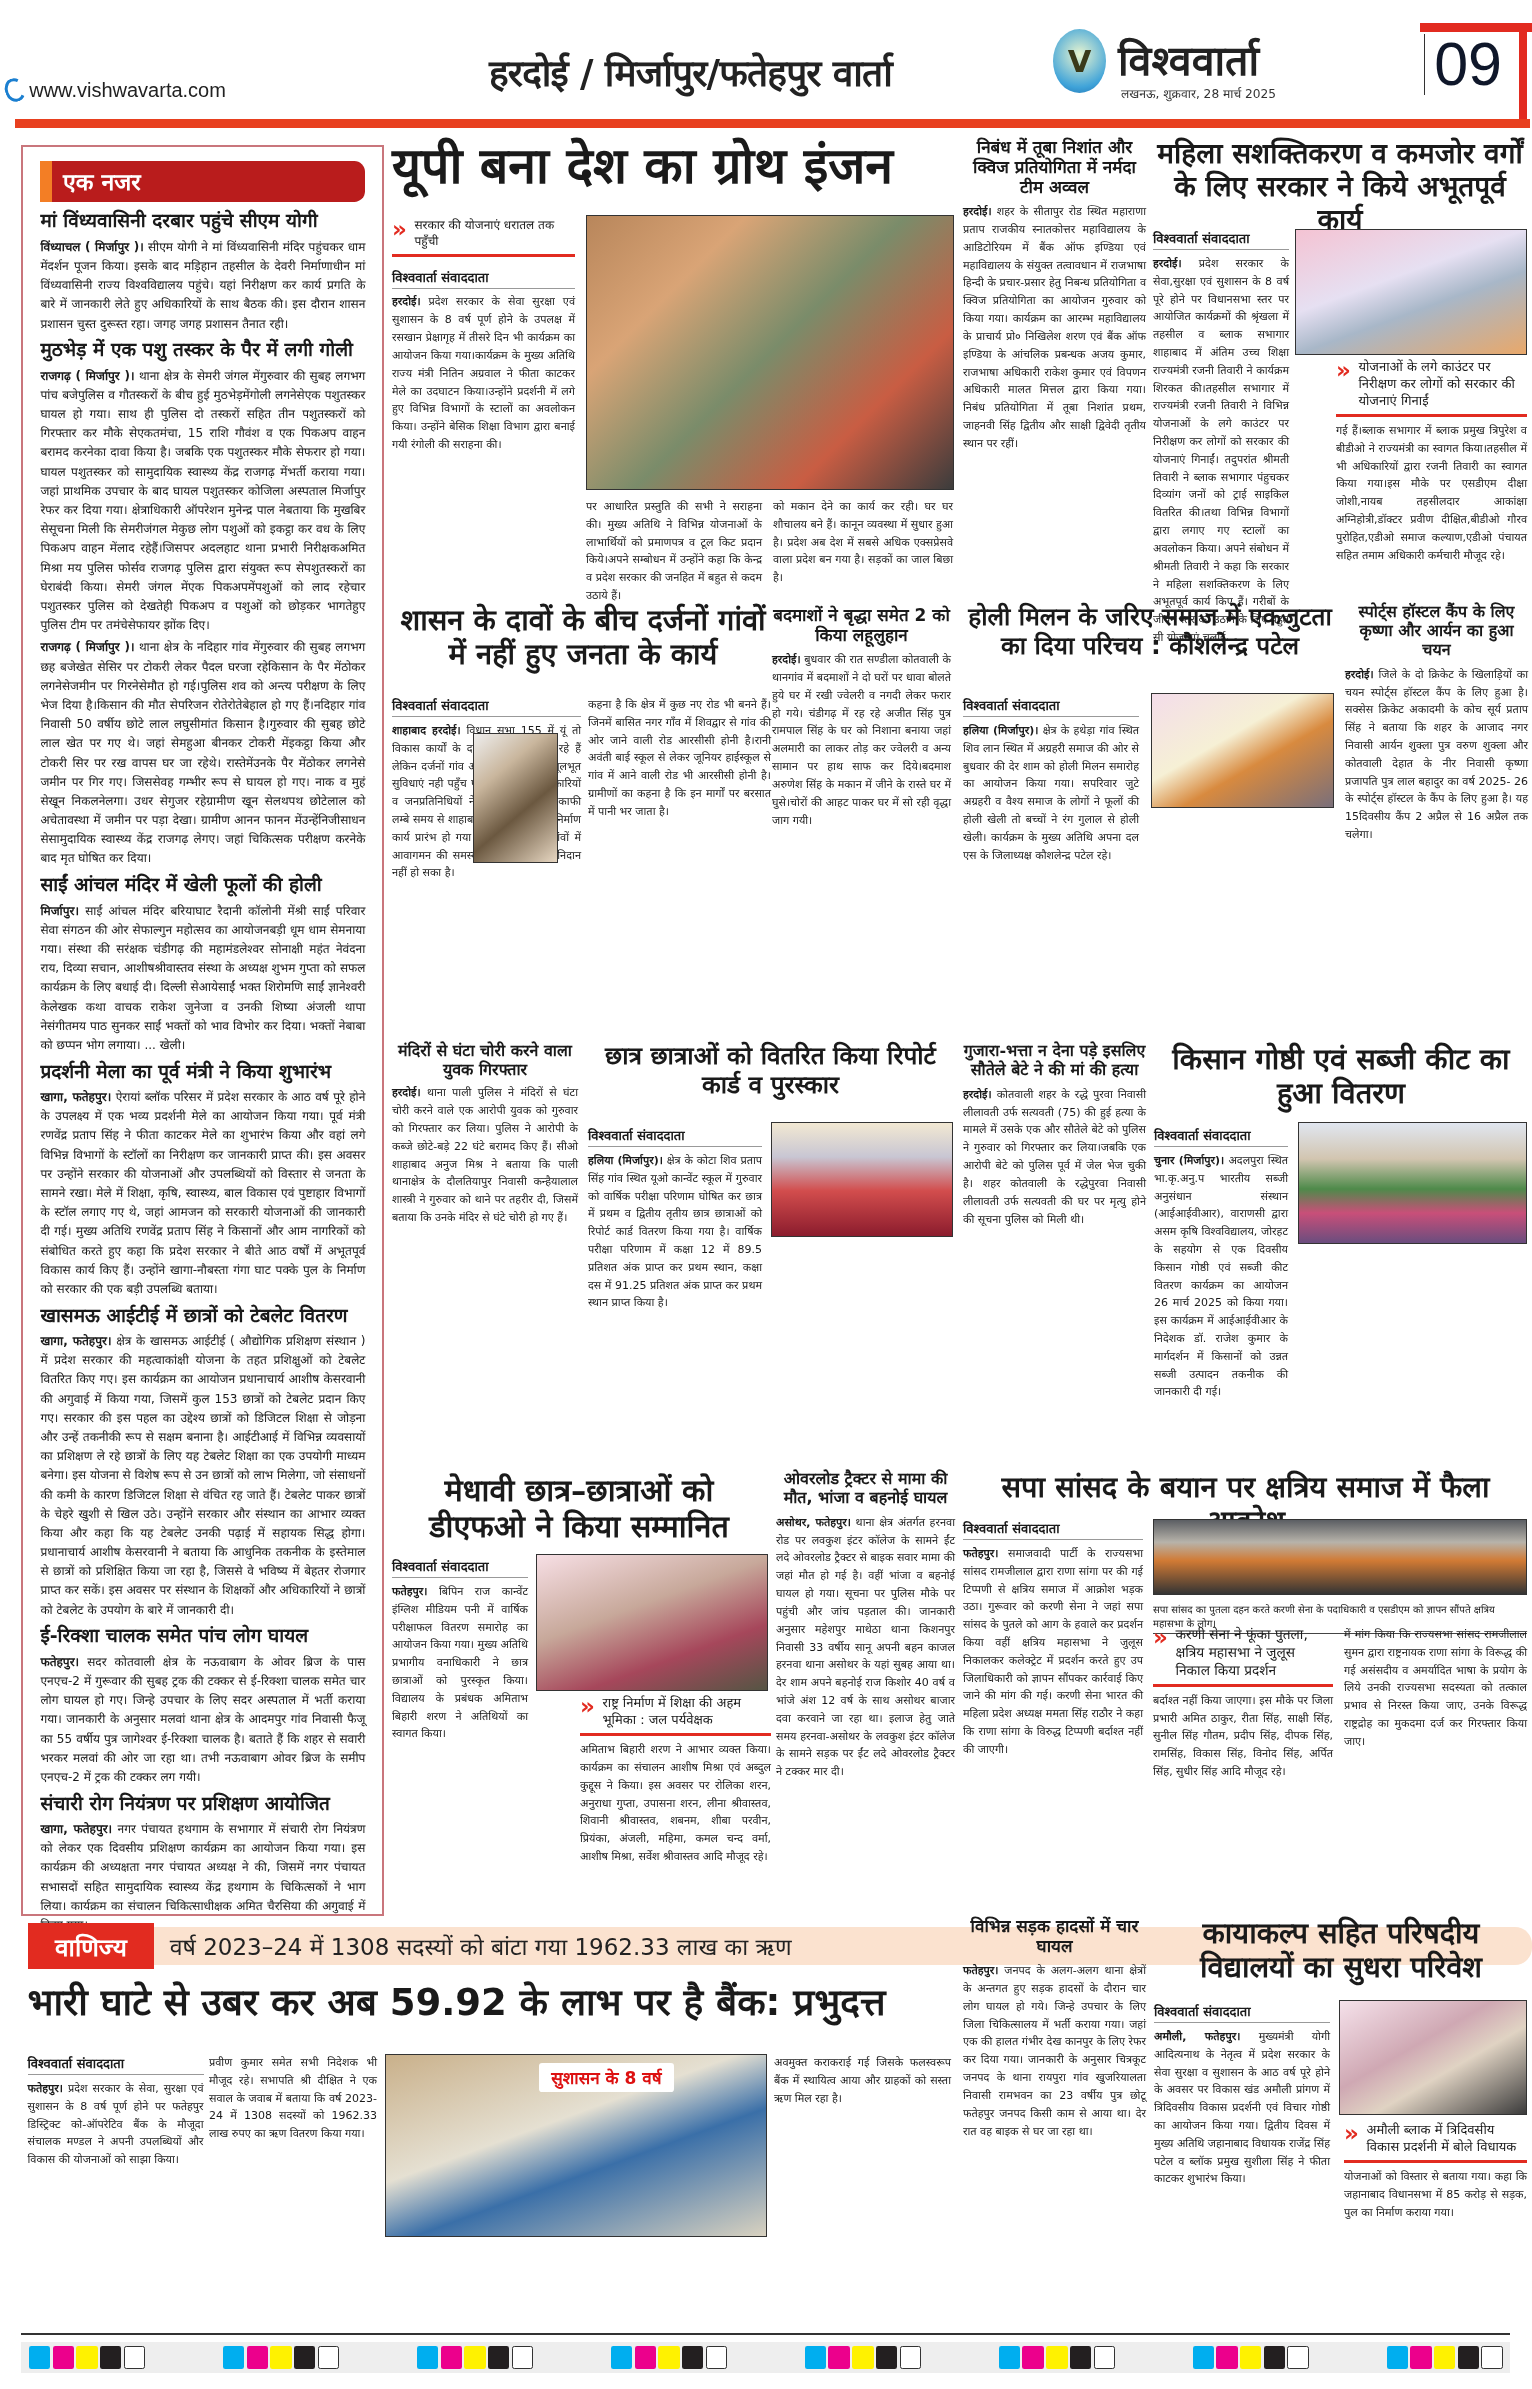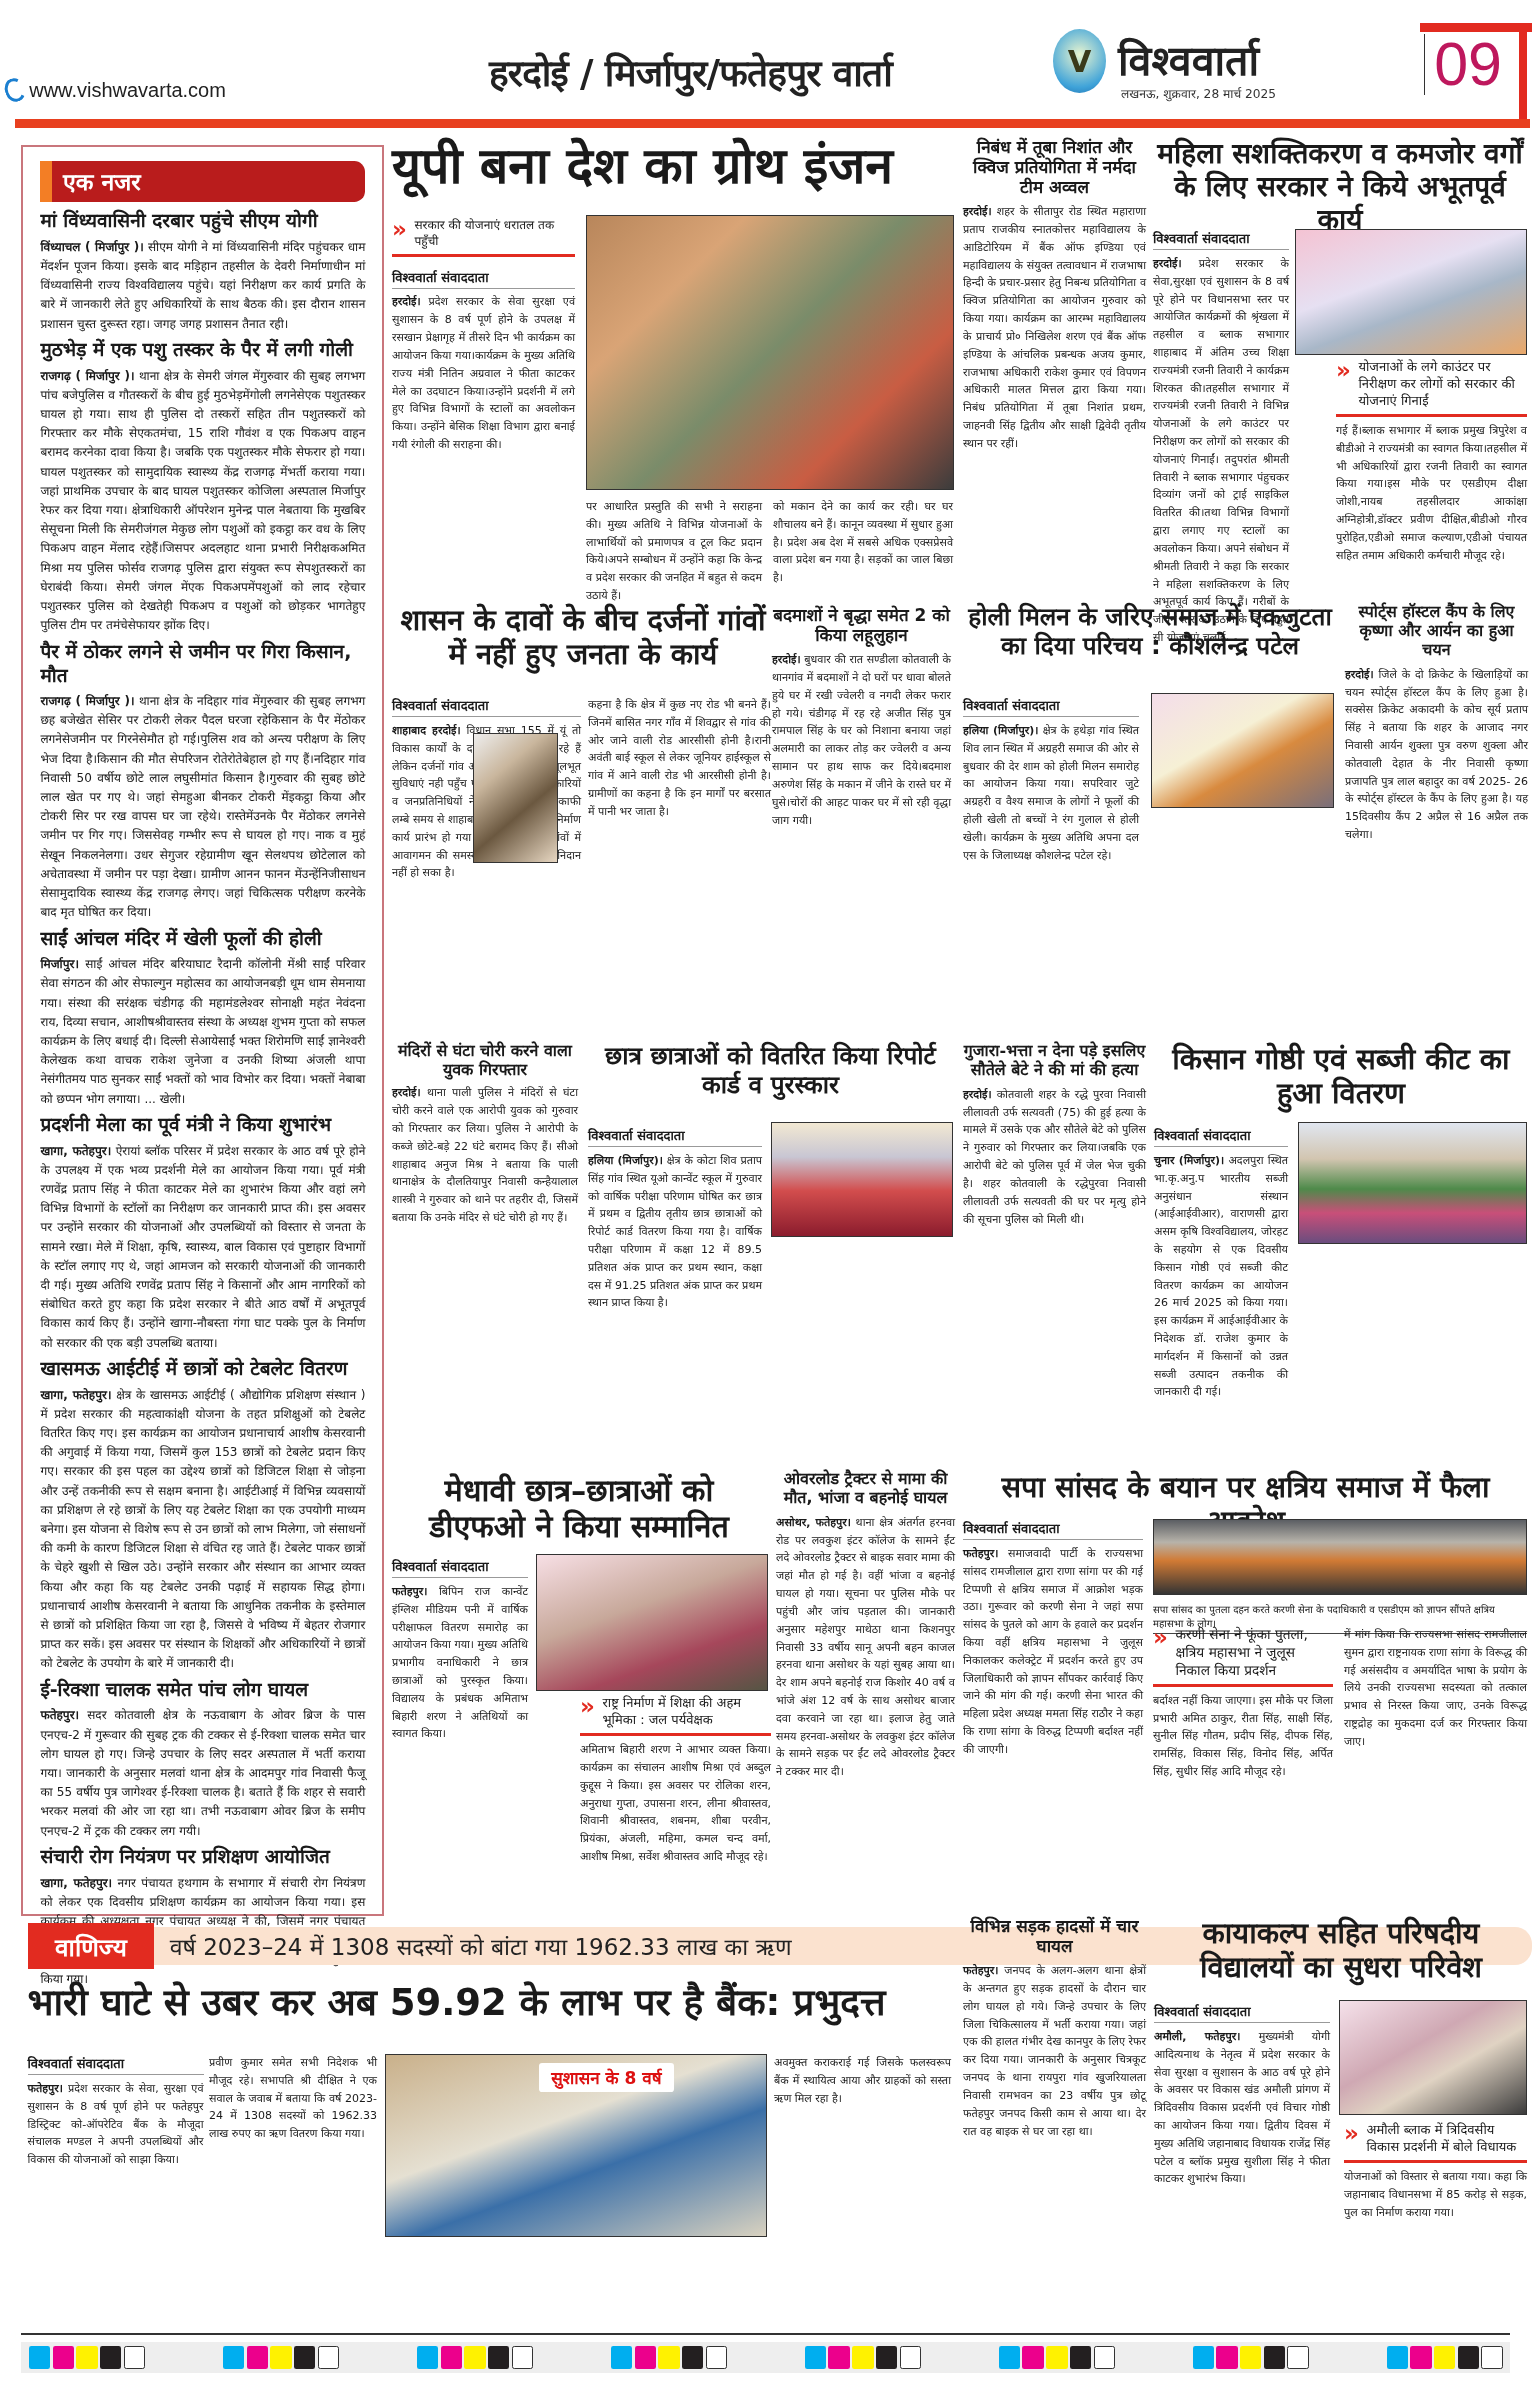"09" .pg-no { color: #be185d -> #0f172a }
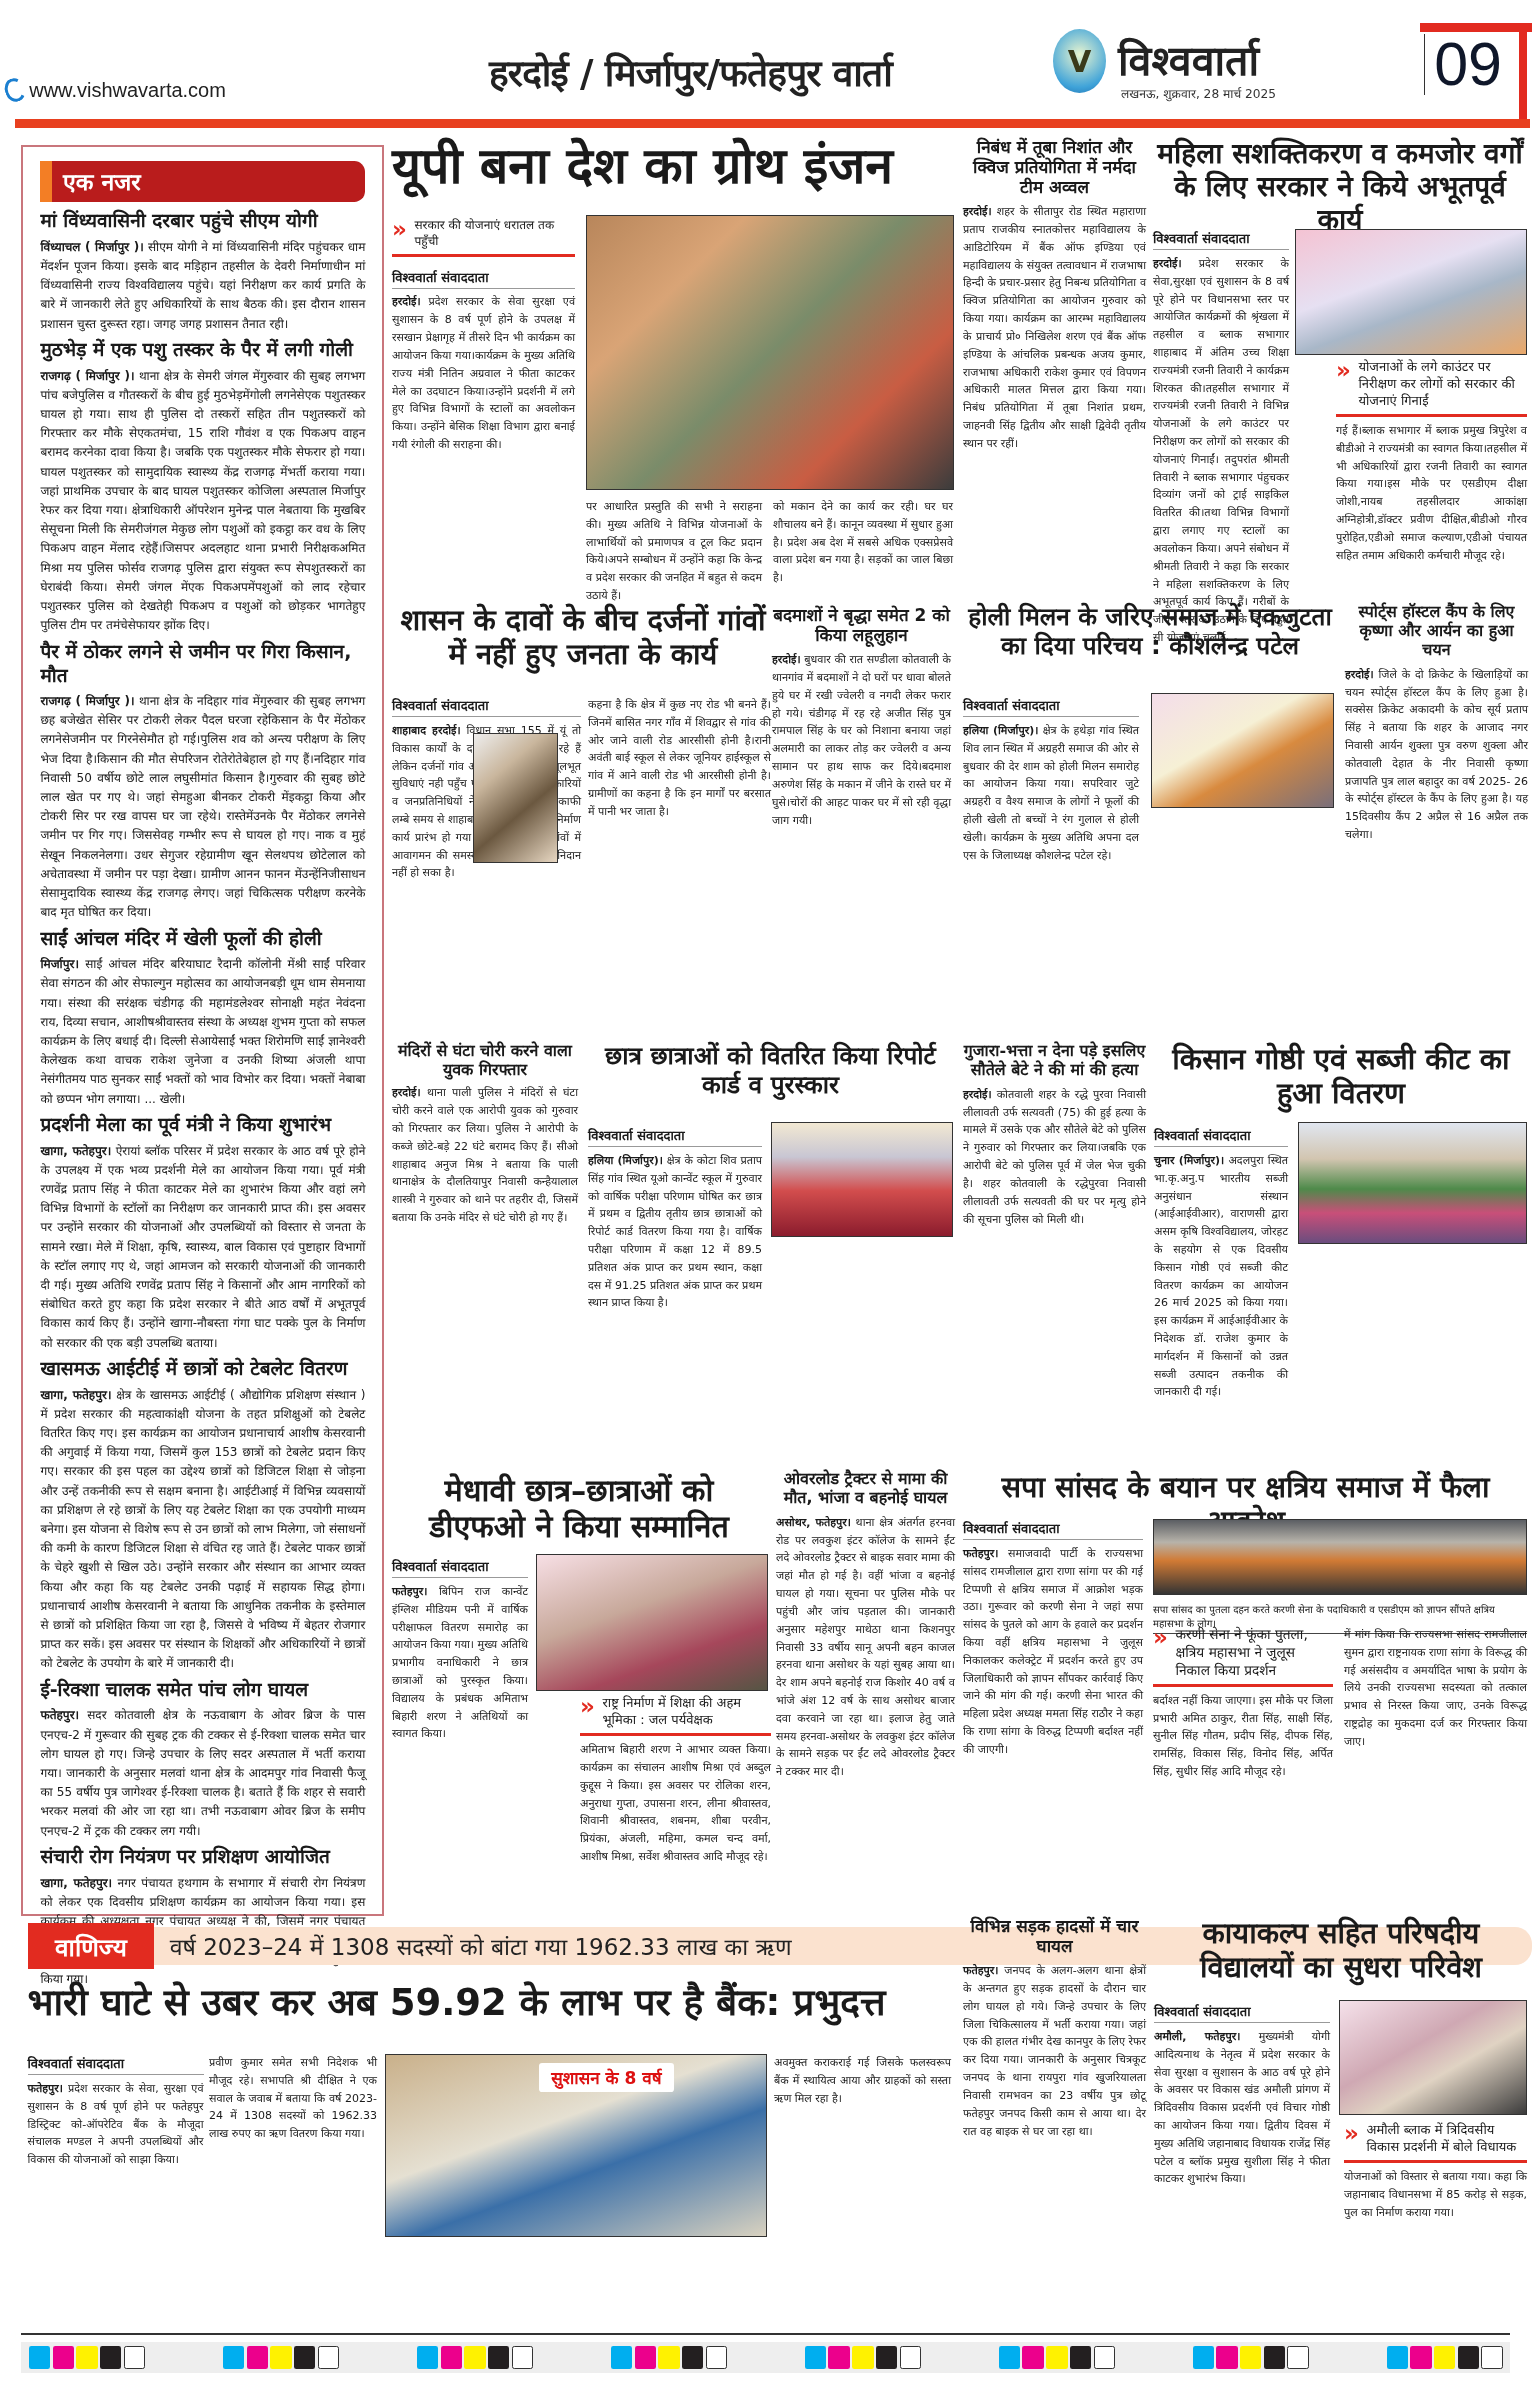"पैर में ठोकर लगने से" div.lh { html: <div>पैर में ठोकर लगने से जमीन पर गिरा किसान, मौत</div> -> none }
